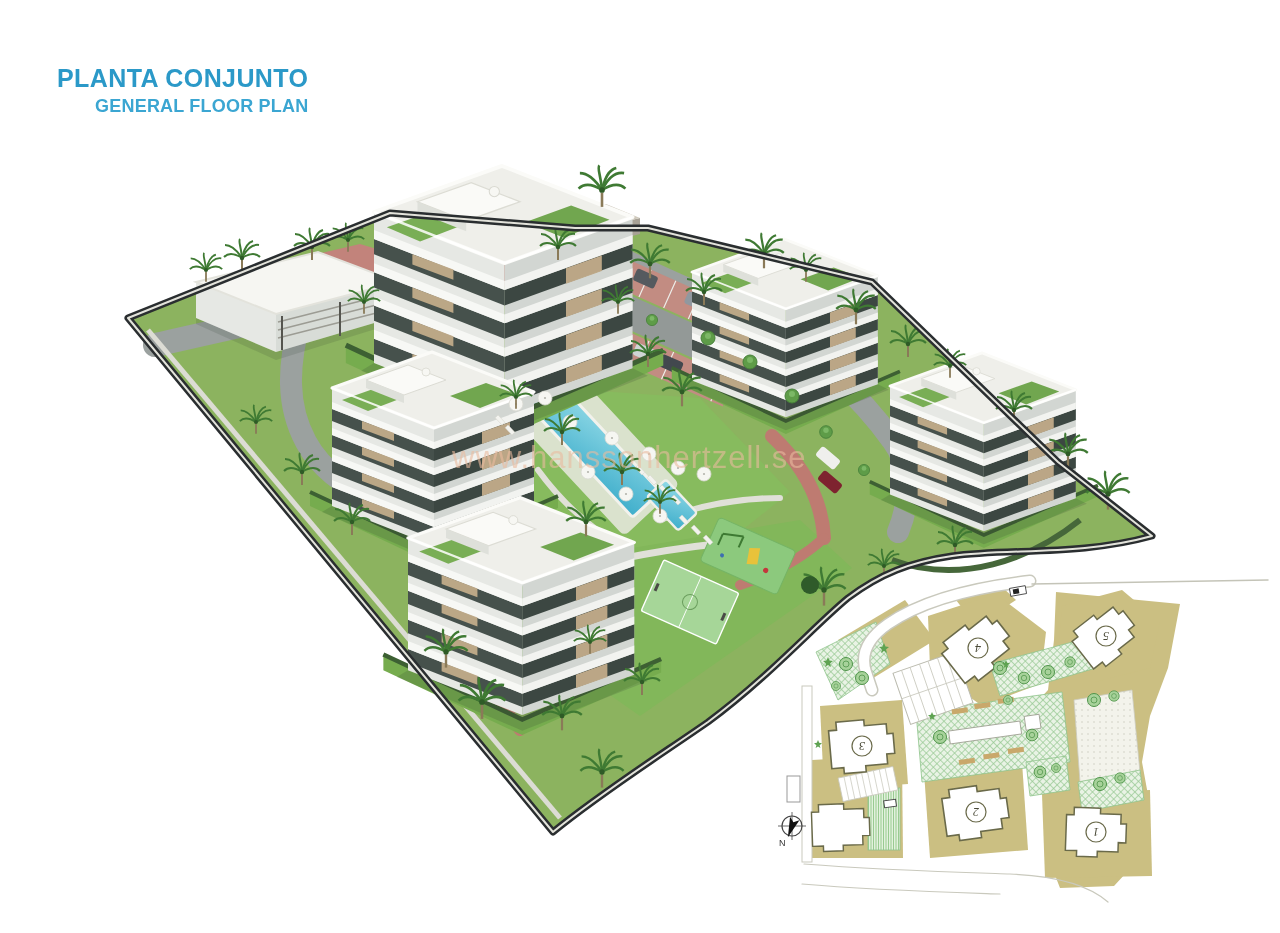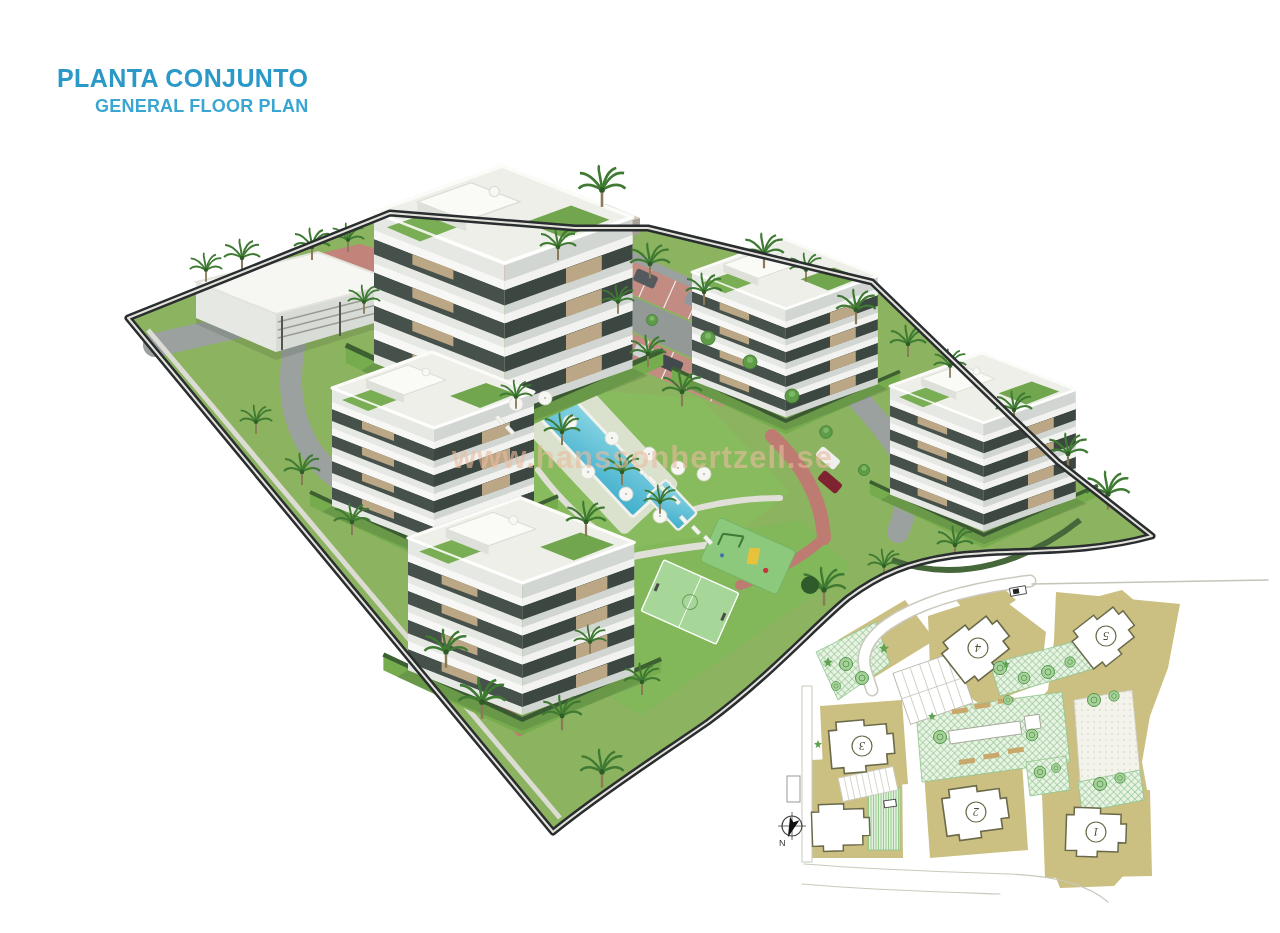"www.hanssonhertzell.se" .wm { font-weight: bold -> normal }
